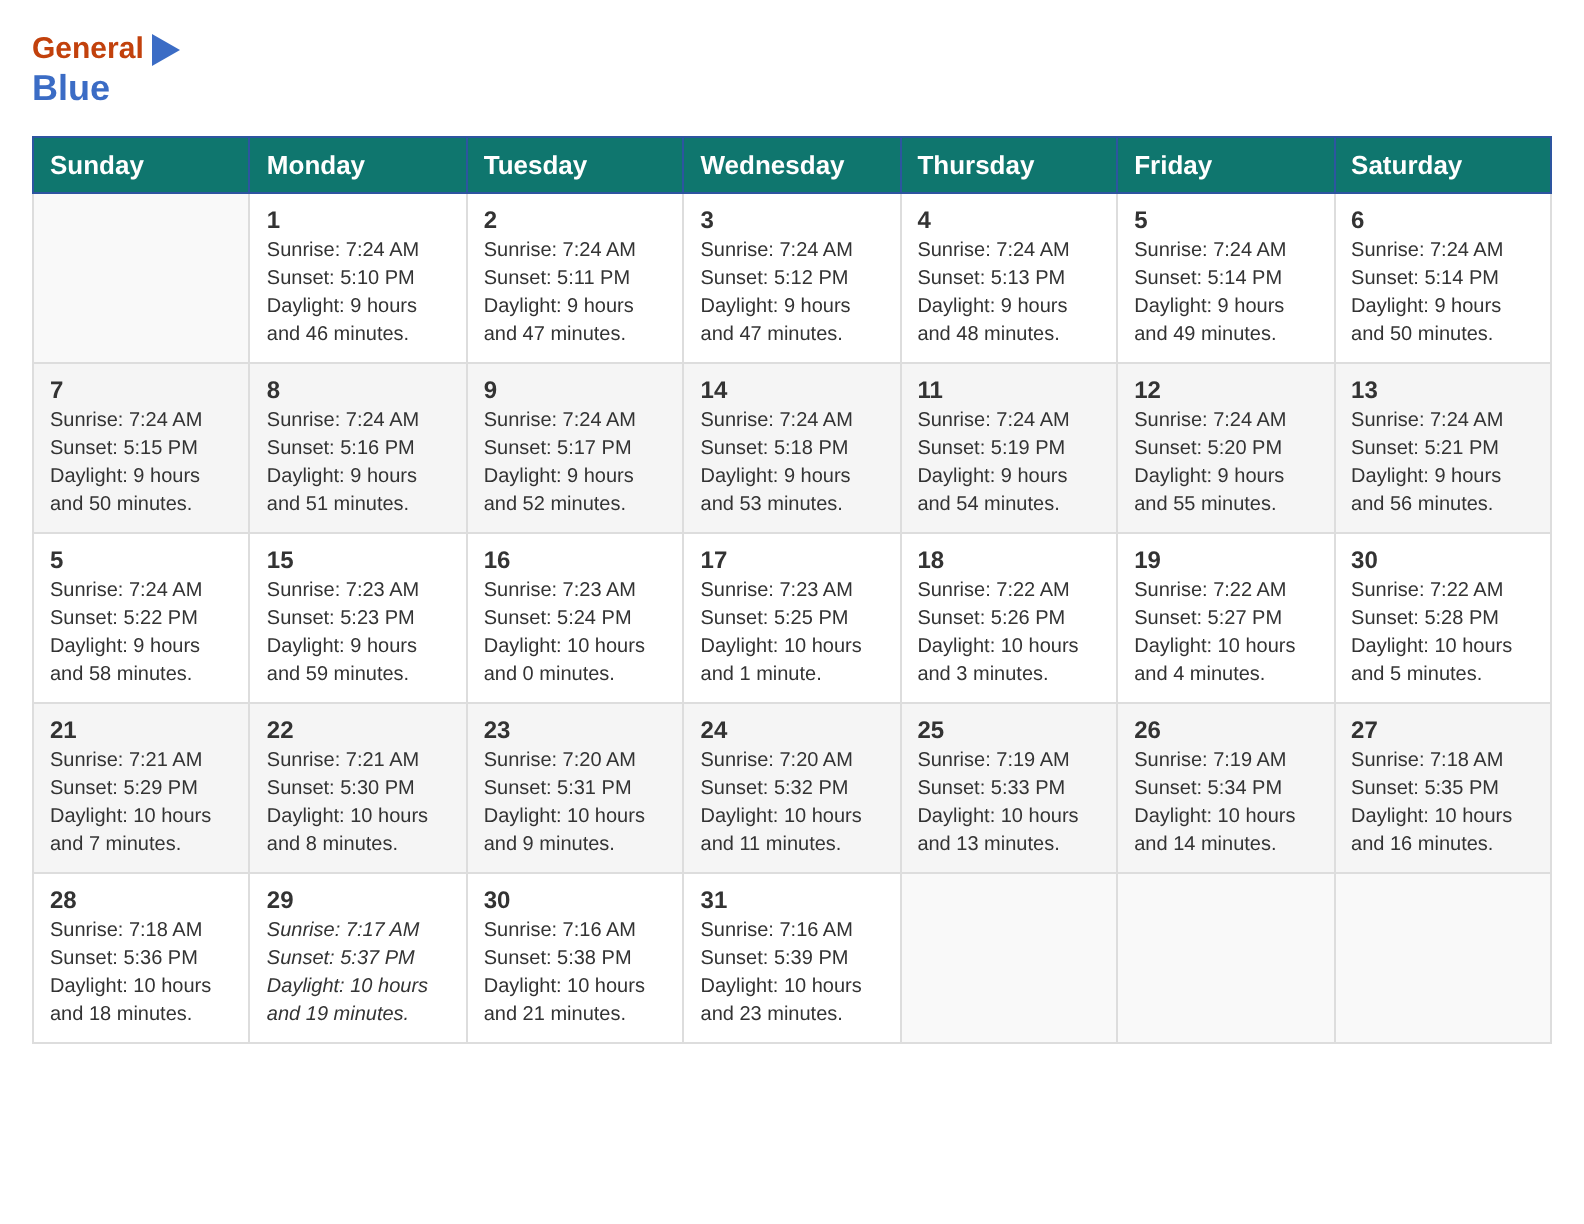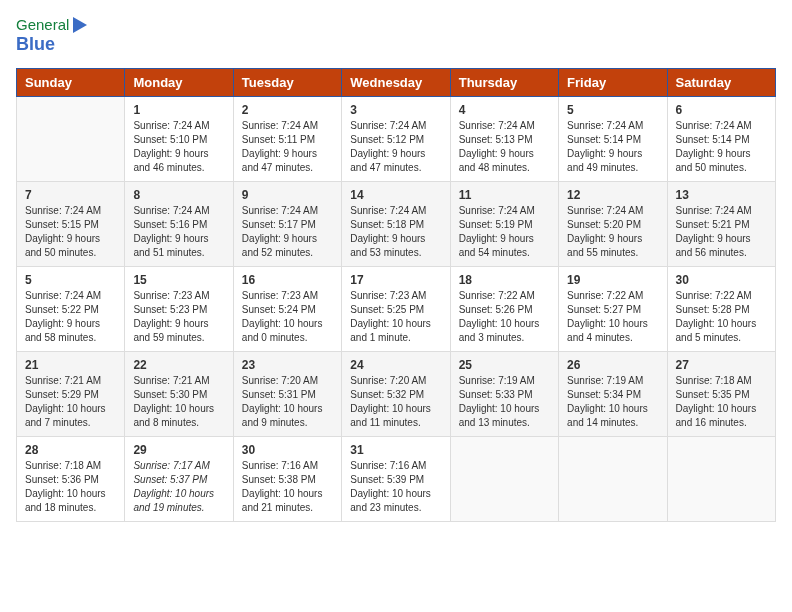"General" .logo-gen { color: #15803d -> #c2410c; font-weight: normal -> bold }
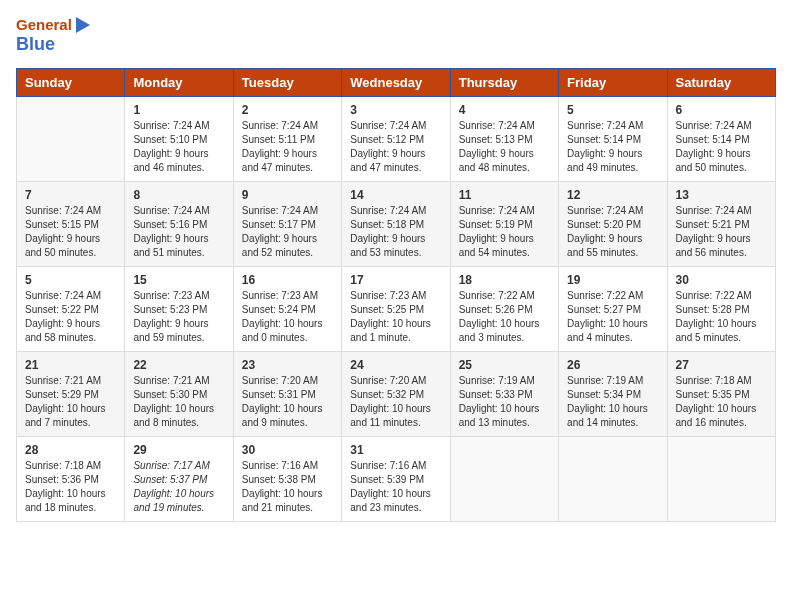"Sunday" .calendar th { background: #c2410c -> #0f766e }
